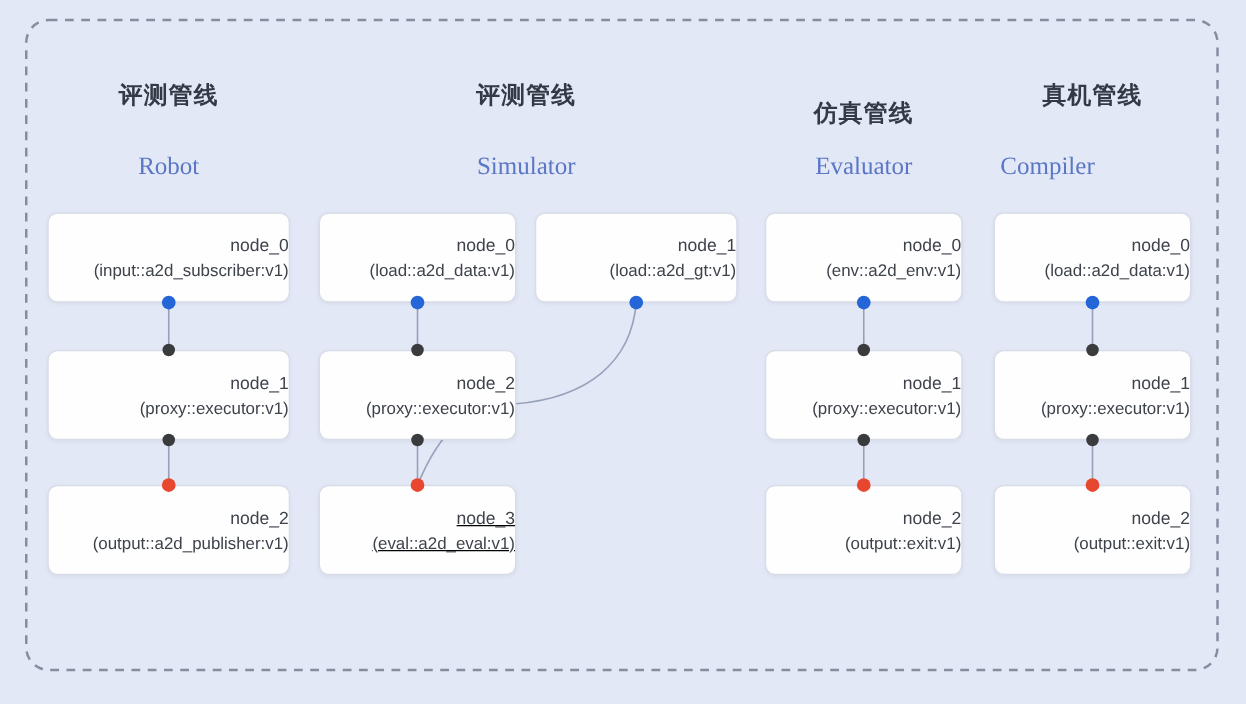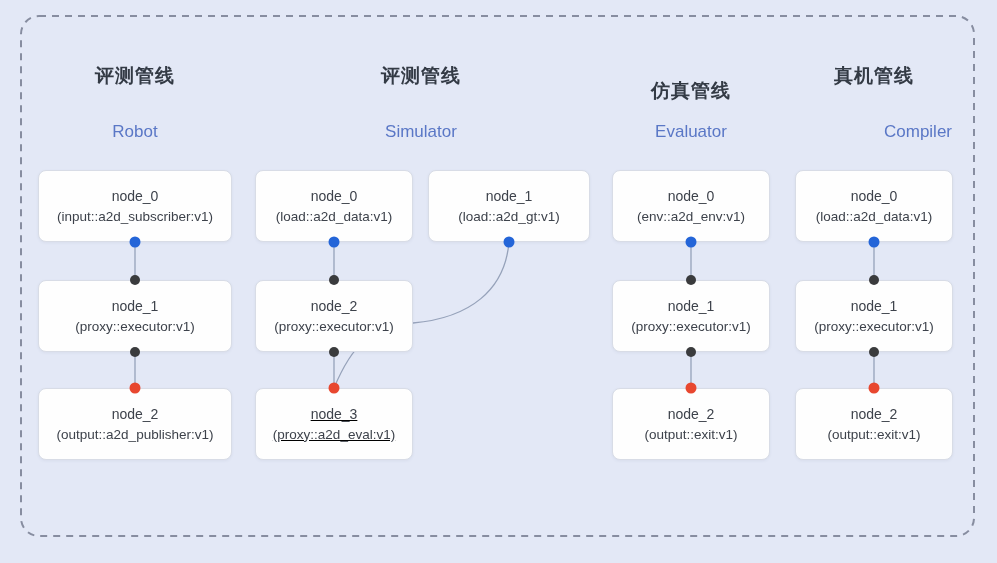"Robot" .title-en { font-family: none -> Liberation Serif, serif; font-size: 17px -> 20px }
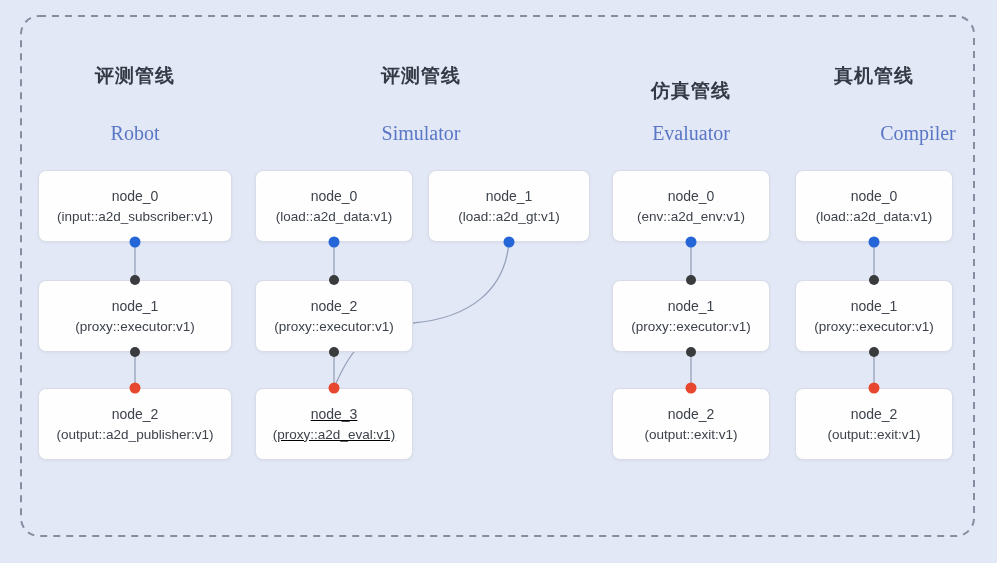"Compiler" div.title-en { left: 918px -> 838px }
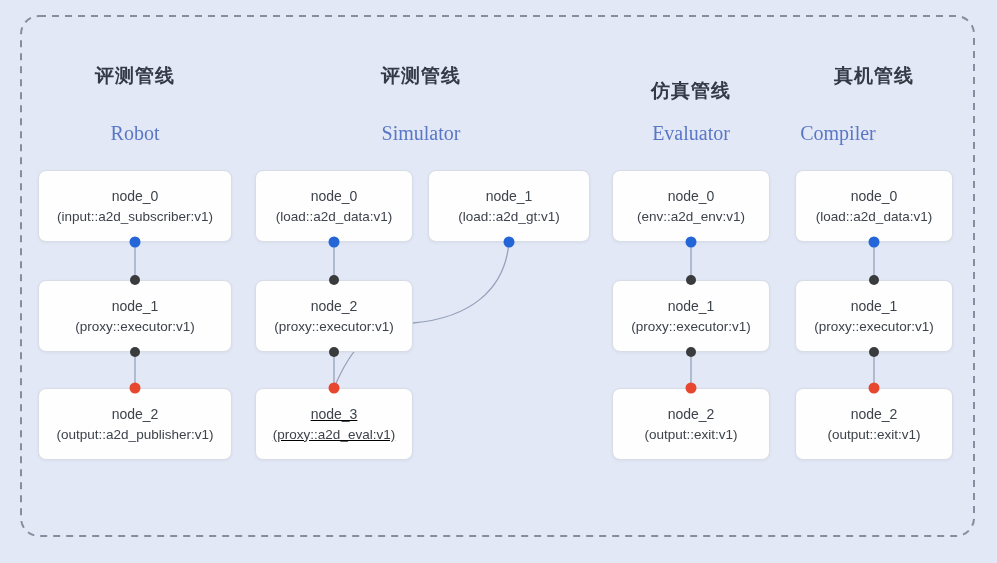"node_0" .node { align-items: center -> flex-end }
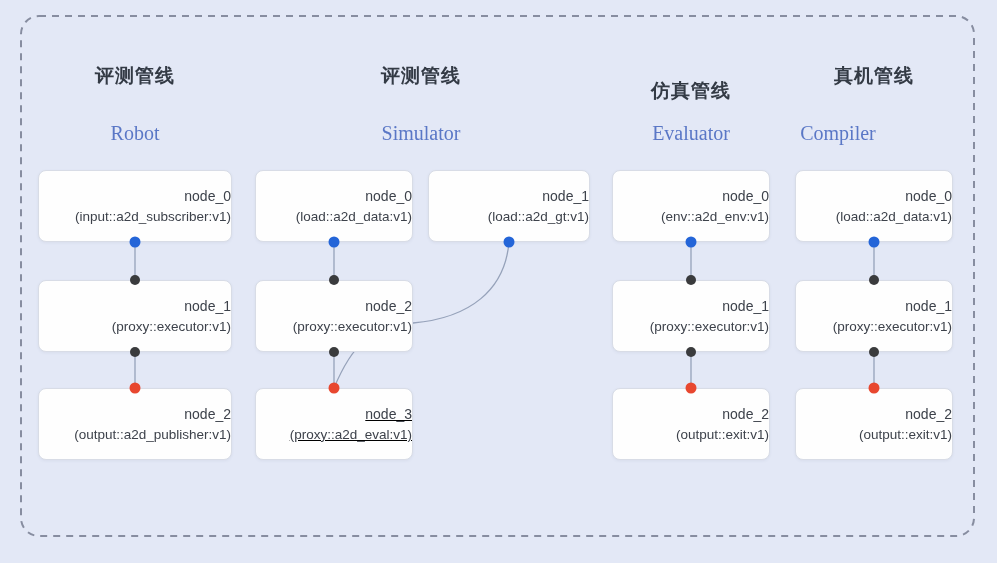"(proxy::a2d_eval:v1)" div.node-type { text: proxy::a2d -> eval::a2d }
